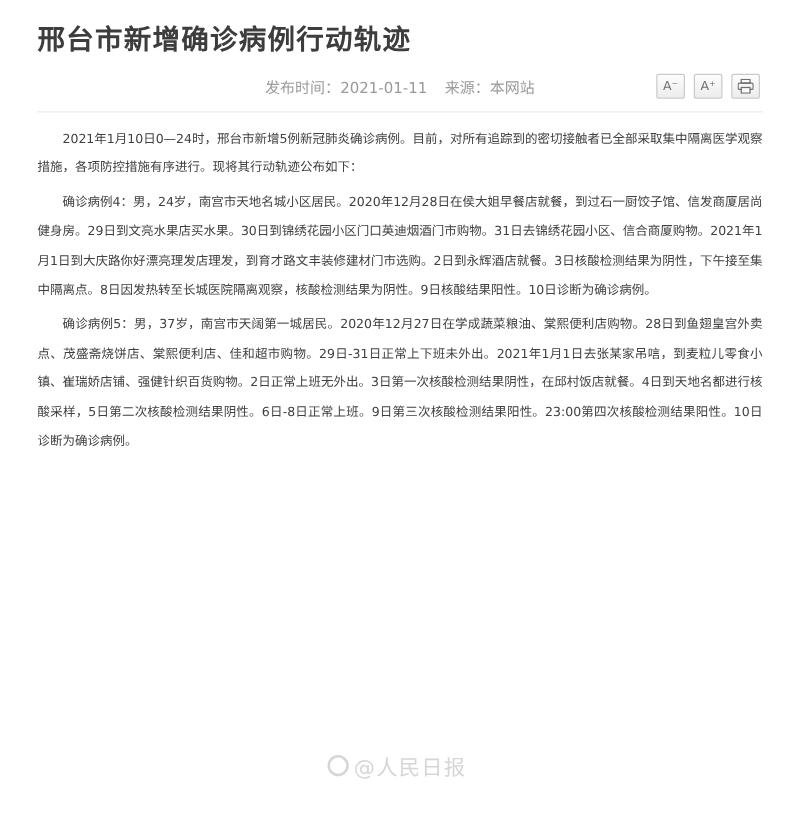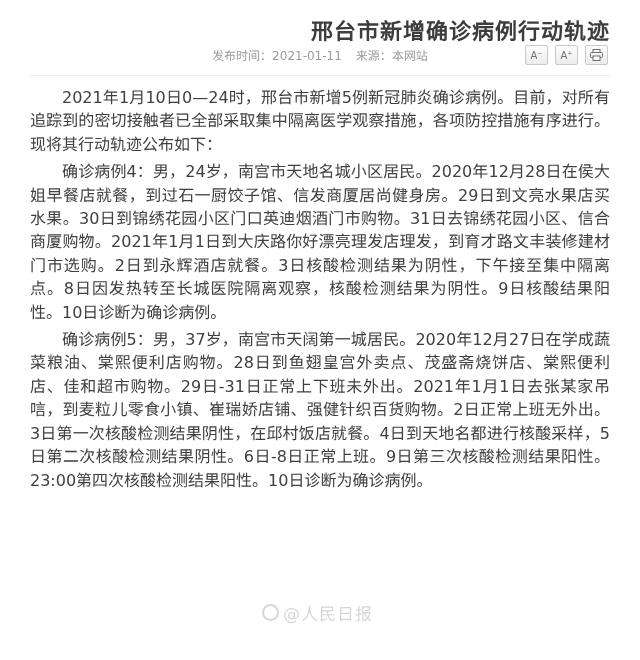"邢台市新增确诊病例行动轨迹" .page-title { text-align: right -> left }
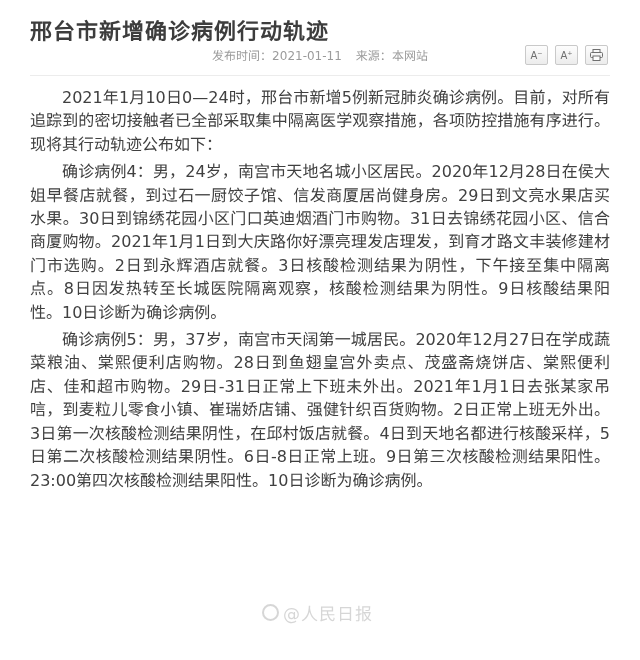"发布时间：2021-01-11 来源：本网站" .meta-row { margin-top: 0 -> 14px }
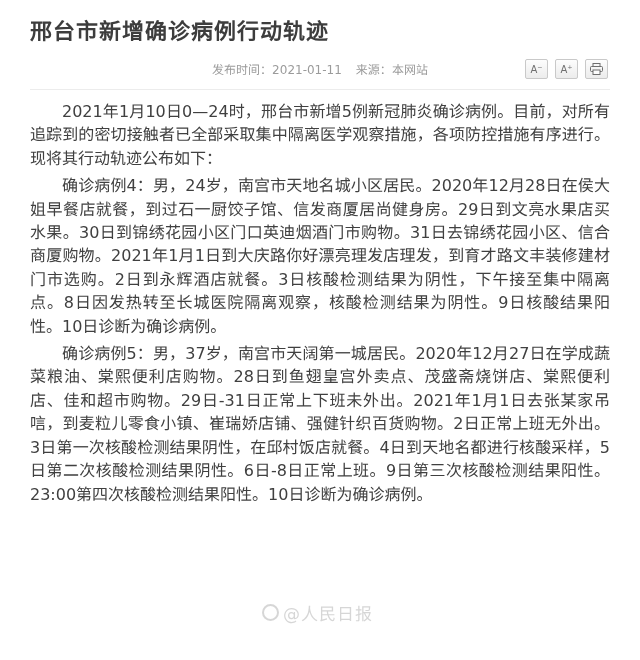"2021年1月10日0—24时，邢台市新增5例新冠肺炎确诊病例。目前，对所有追踪" .content p { font-size: 16px -> 10px }
